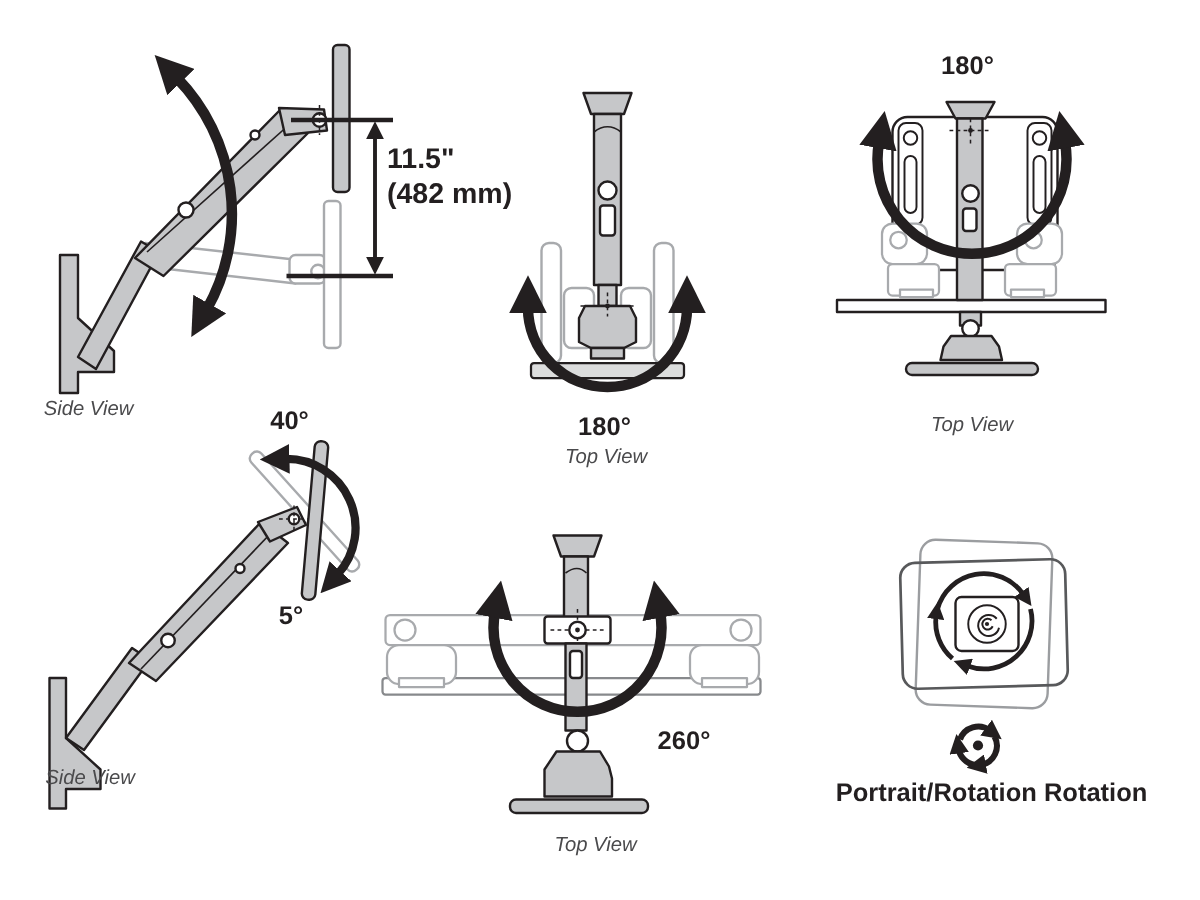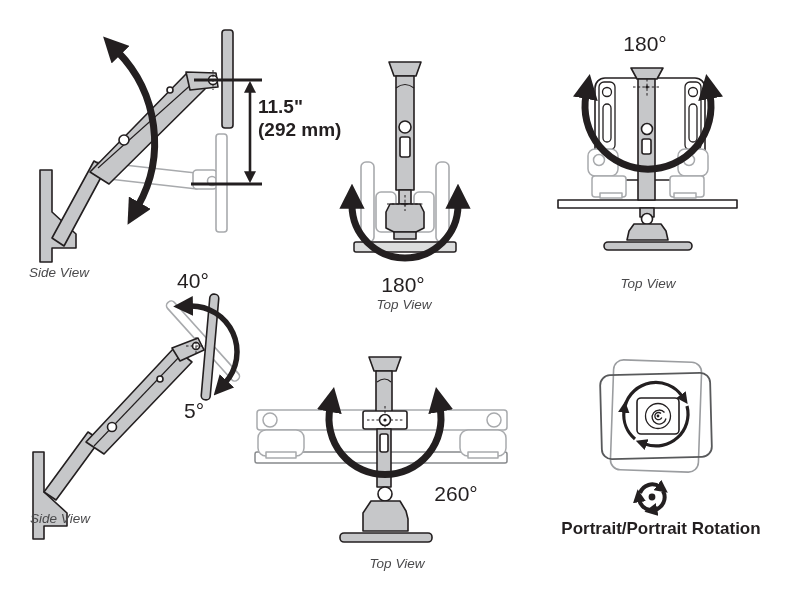"180°" .angle { font-size: 21px -> 17px; font-weight: 400 -> 700 }
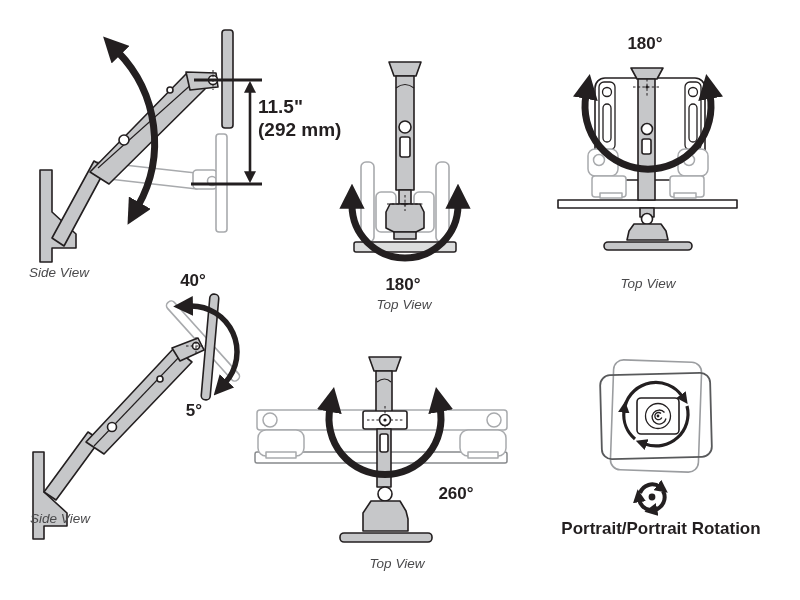"(292 mm)" div.lbl { text: 292 -> 482 }
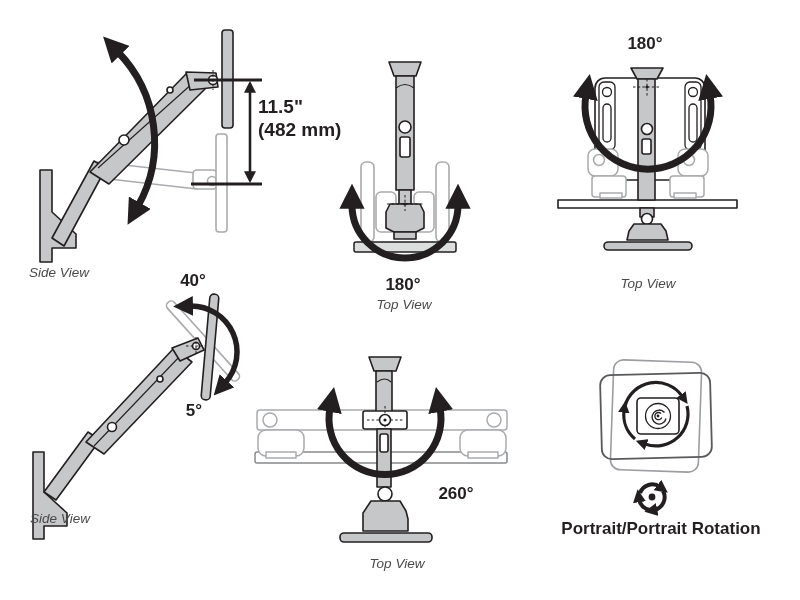"Portrait/Portrait Rotation" div.lbl { text: Portrait/Portrait -> Portrait/Rotation }
